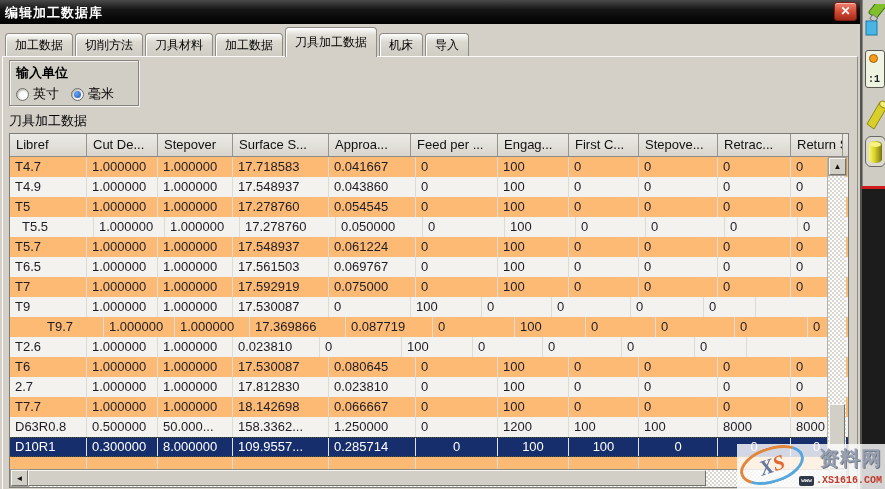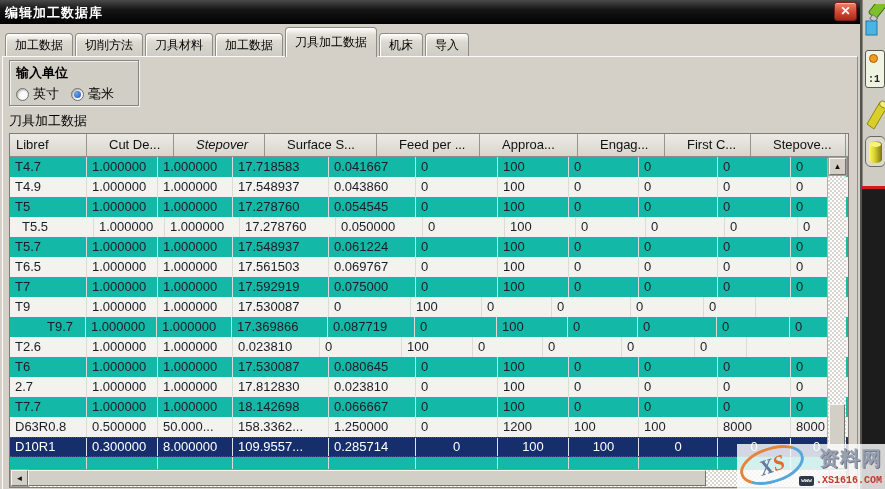"Libref" .thead { gap: 16px -> none }
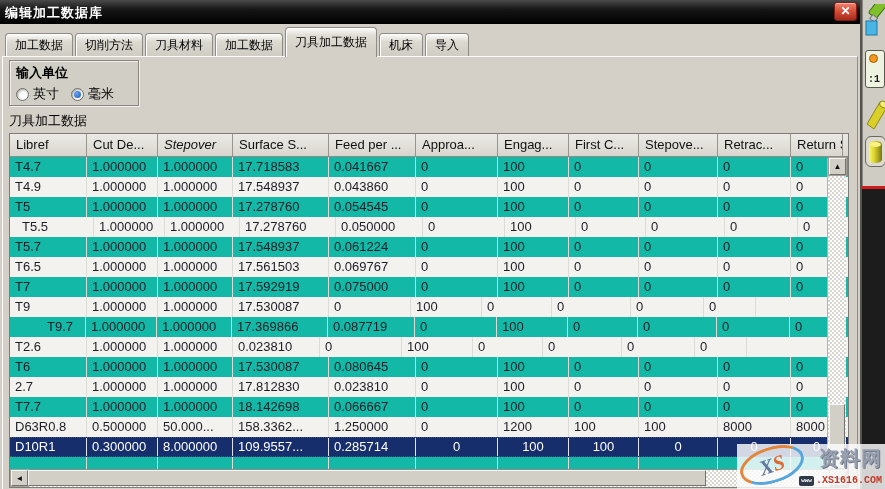"Stepover" div.th { font-style: italic -> none }
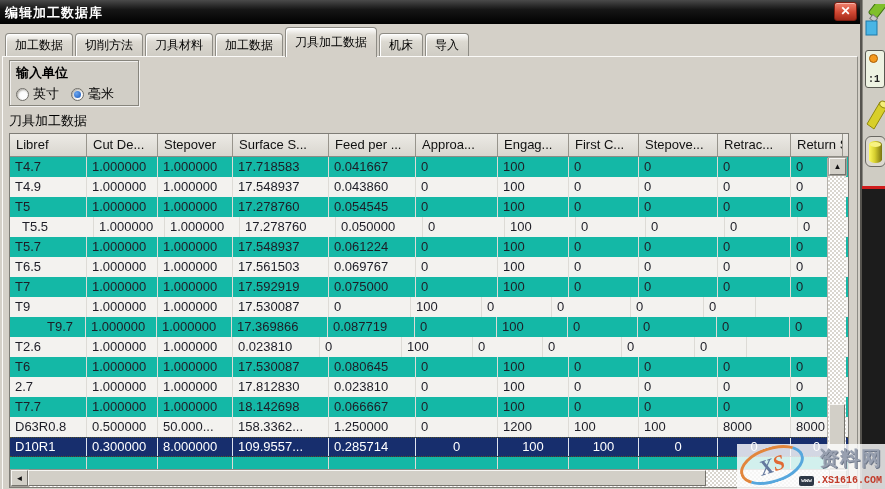"Feed per ..." div.th { order: before "Approa..." -> after "Approa..." }
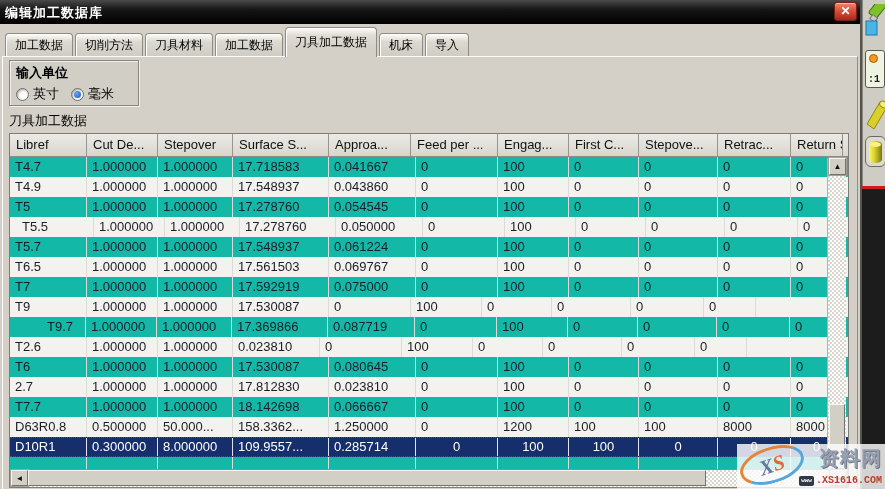"T4.7" .tr { background: #14b8a6 -> #fdba74 }
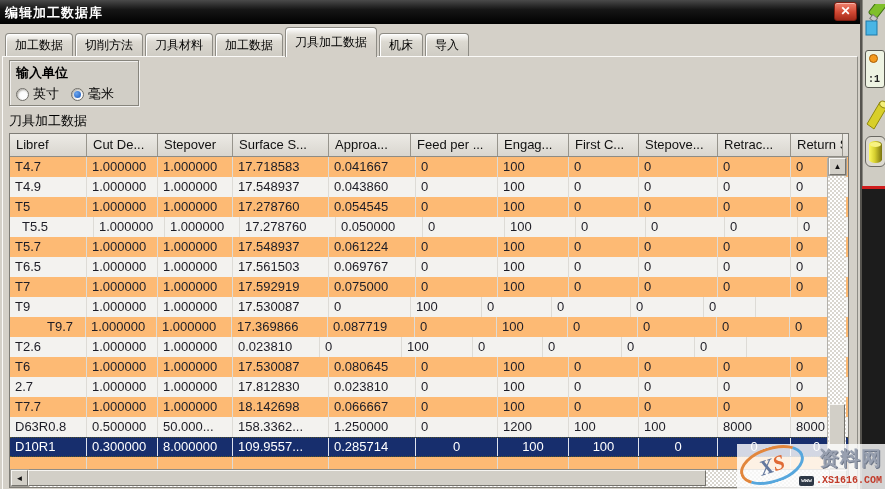"T9.7" div.td { width: 76px -> 94px }
